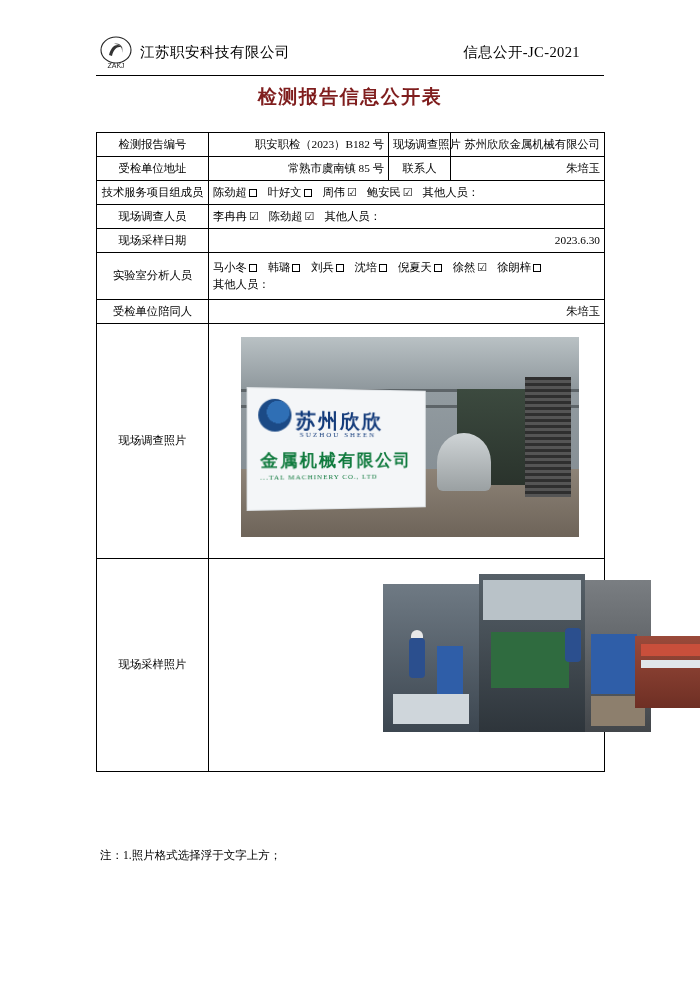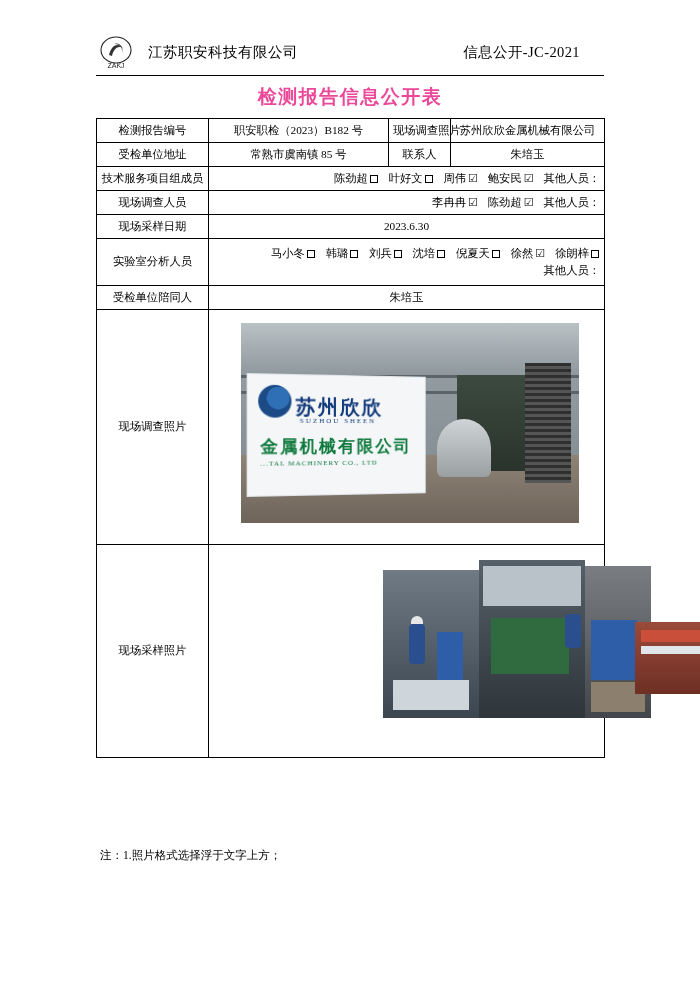"江苏职安科技有限公司" .header-left { gap: 12px -> 4px }
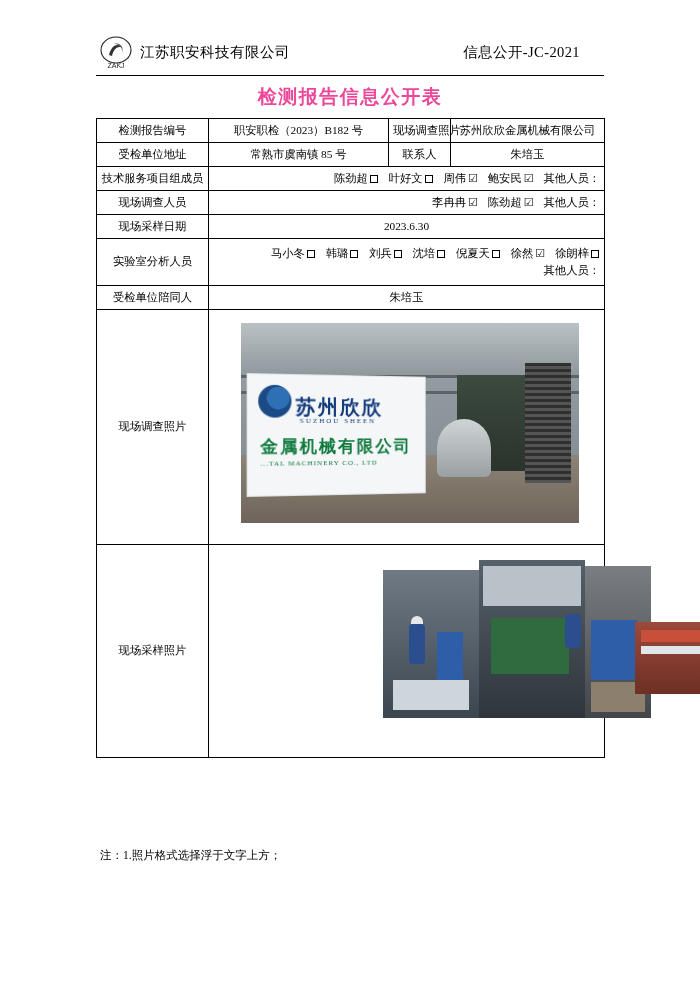"检测报告信息公开表" .doc-title { color: #ec4899 -> #7f1d1d }
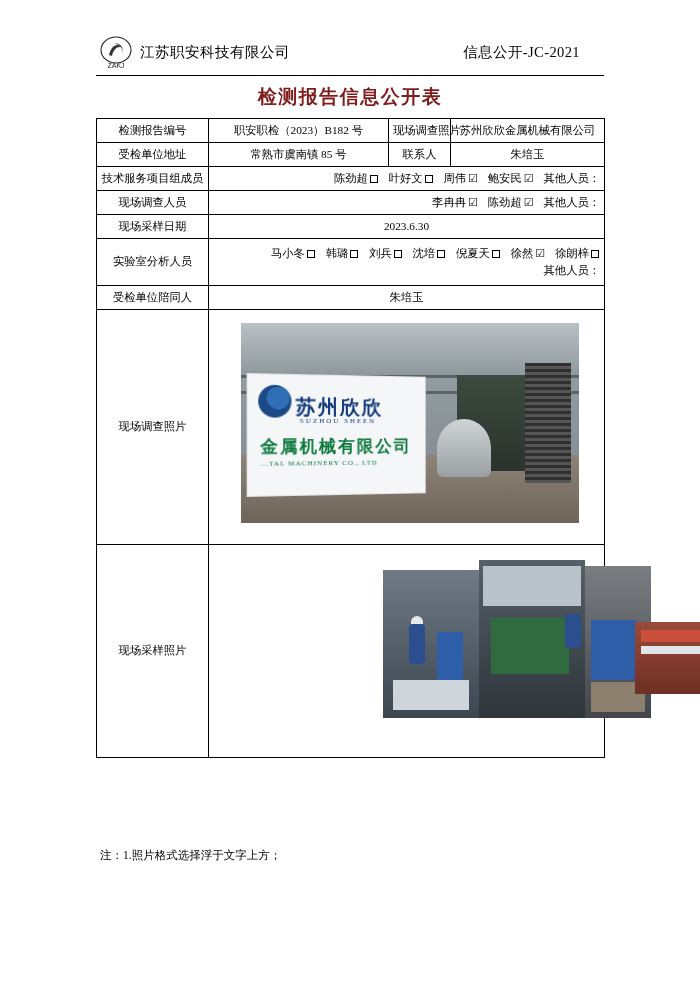"检测报告编号" table.main { top: 118px -> 132px }
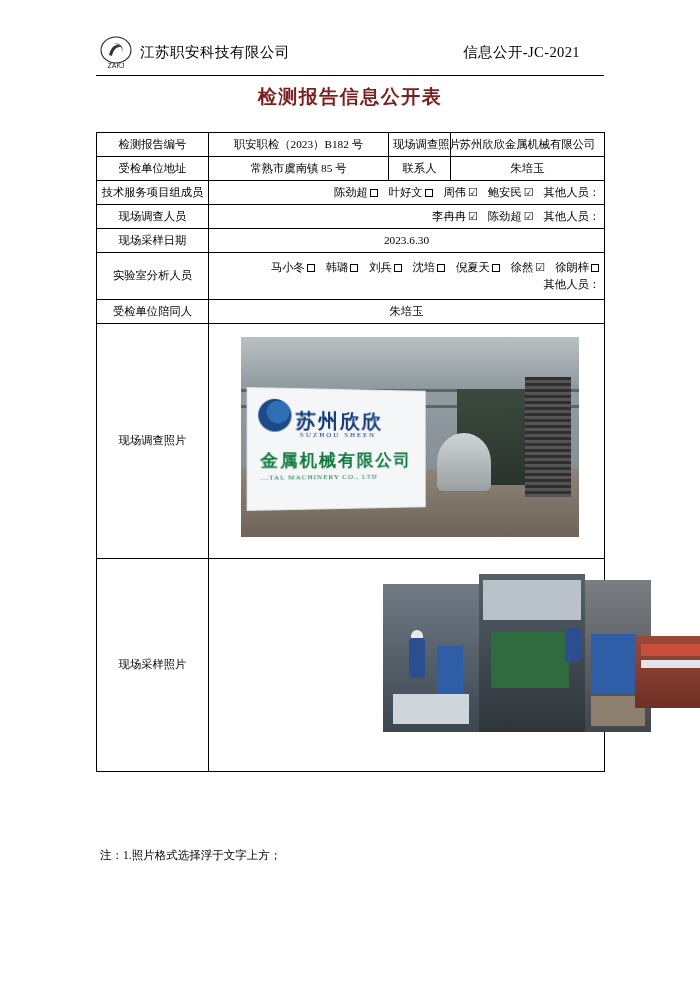"职安职检（2023）B182 号" .ctr { text-align: center -> right }
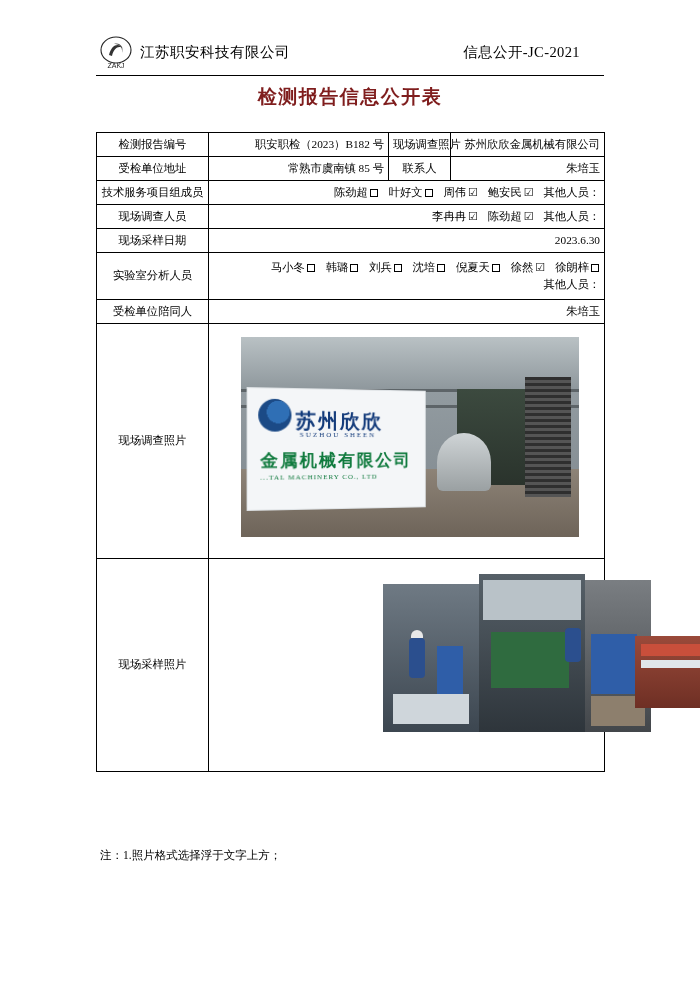"陈劲超 叶好文 周伟 ☑ 鲍安民" .val { text-align: right -> left }
